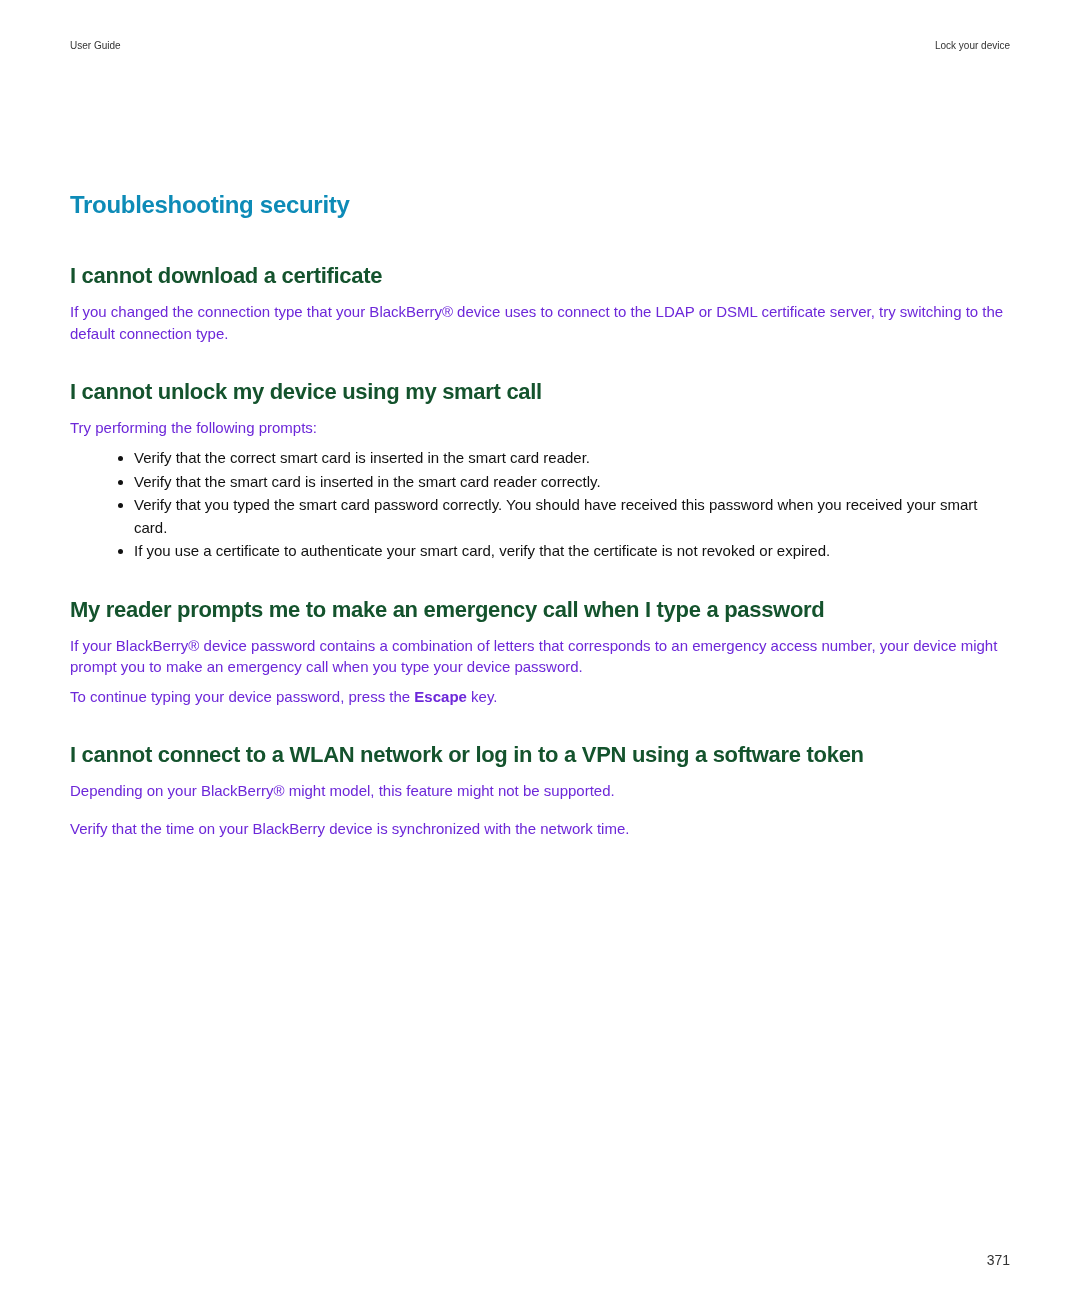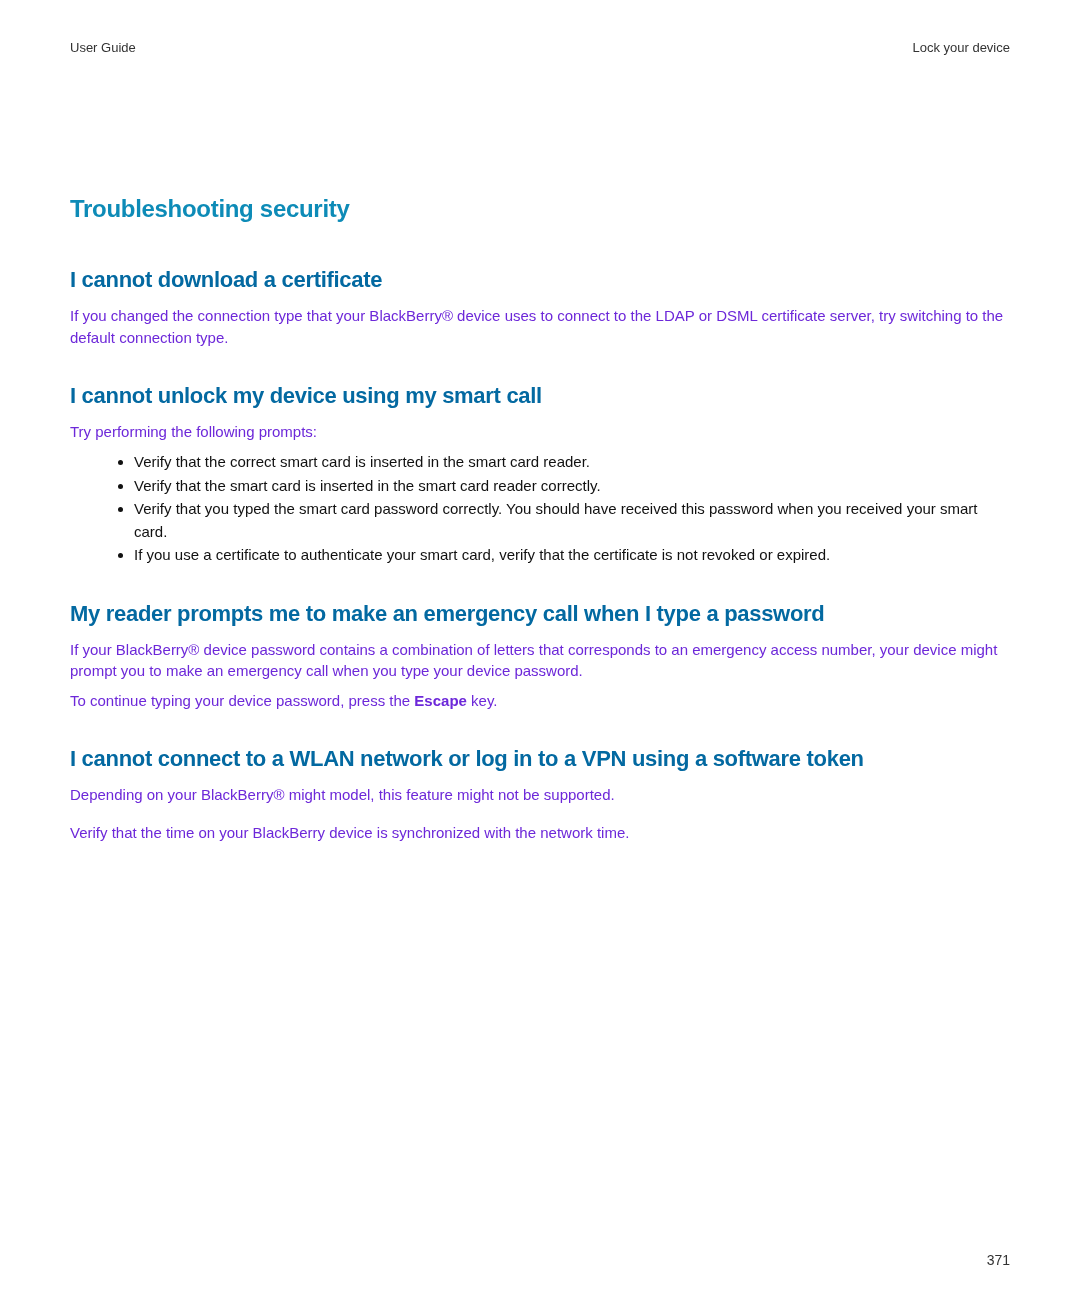"User Guide" .header { font-size: 13px -> 10px }
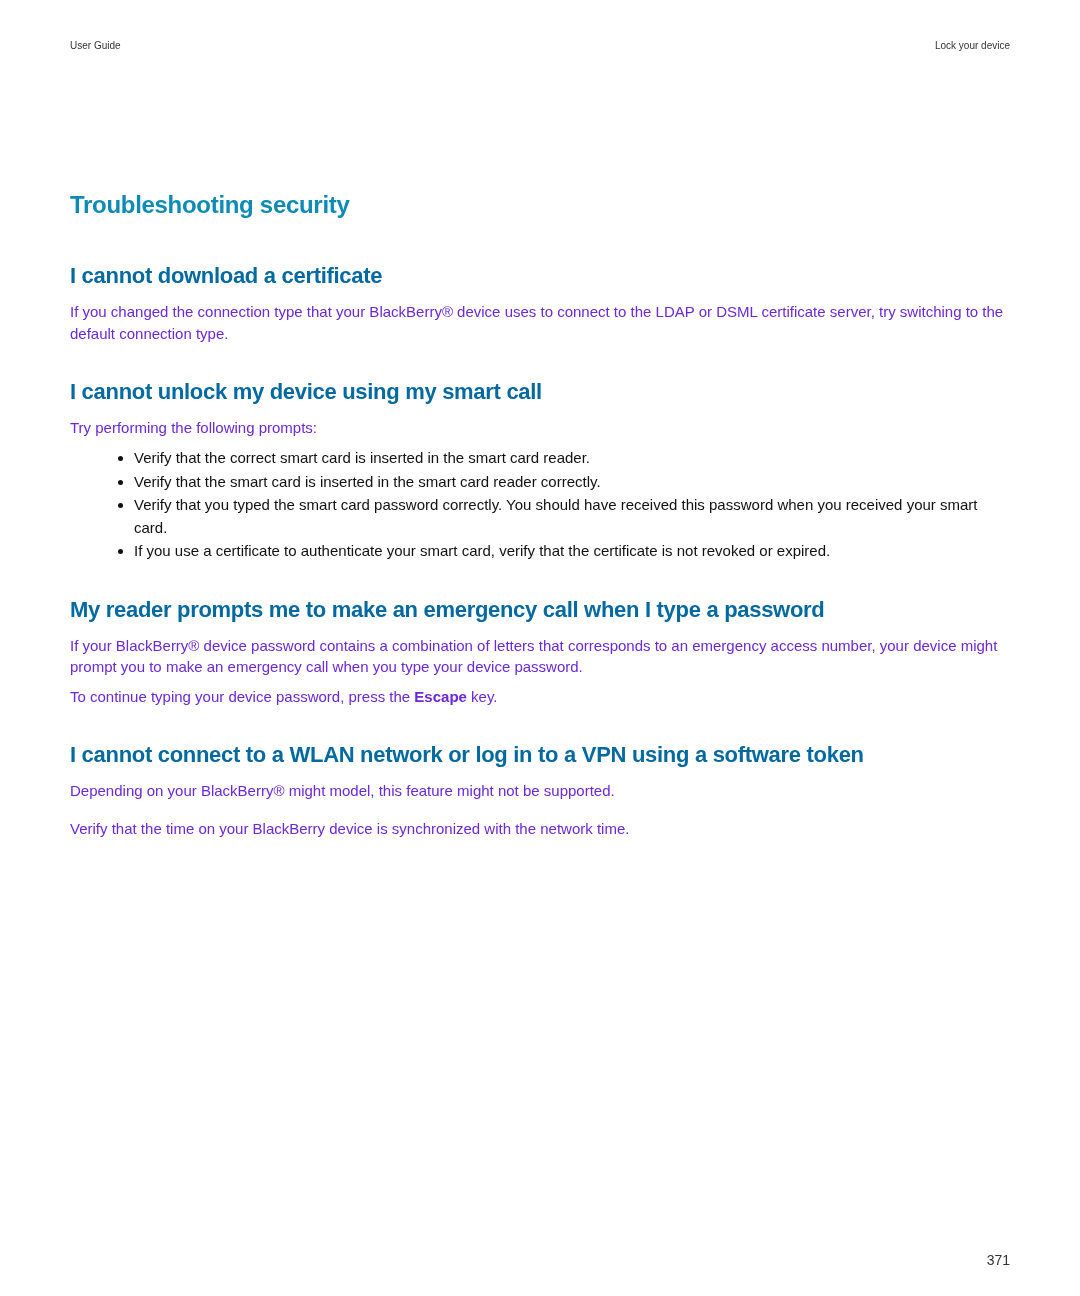"I cannot download a certificate" h2.section-heading { color: #0369a1 -> #14532d }
